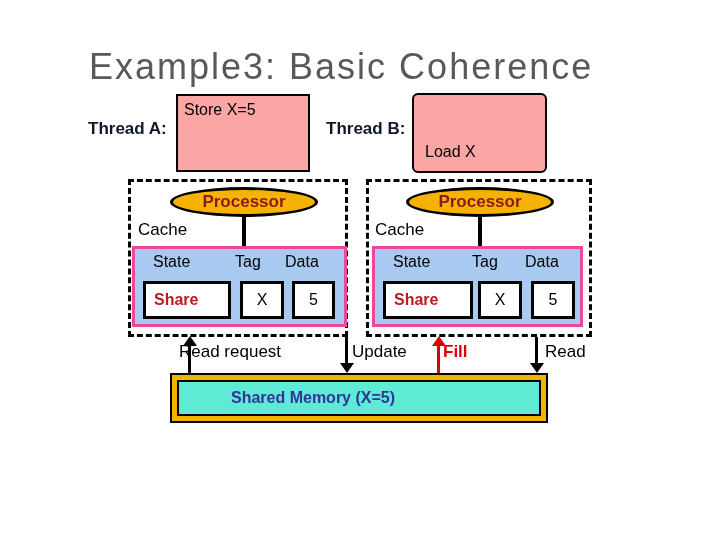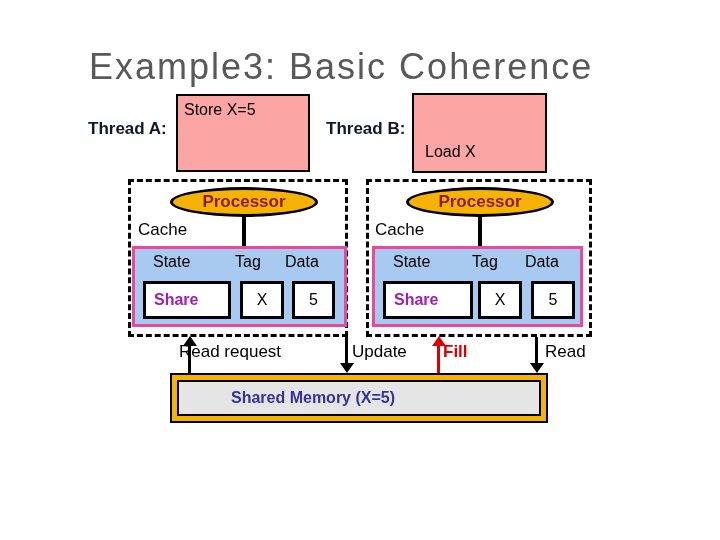"Load X" .load-box { border-radius: none -> 6px }
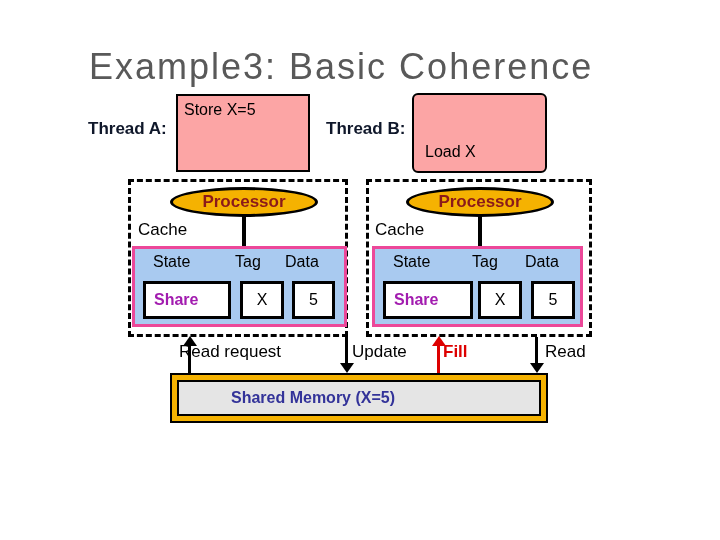"Share" .cell-state { color: #a21caf -> #b91c1c }
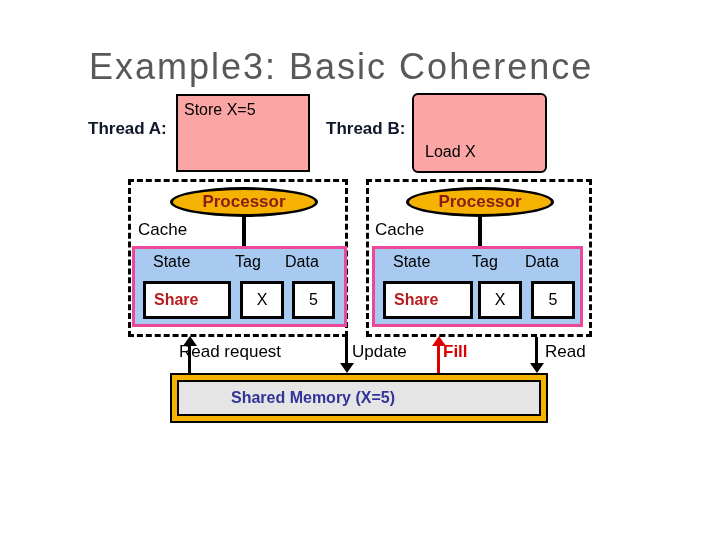"Shared Memory (X=5)" .memory-inner { background: #e5e5e5 -> #5eead4 }
